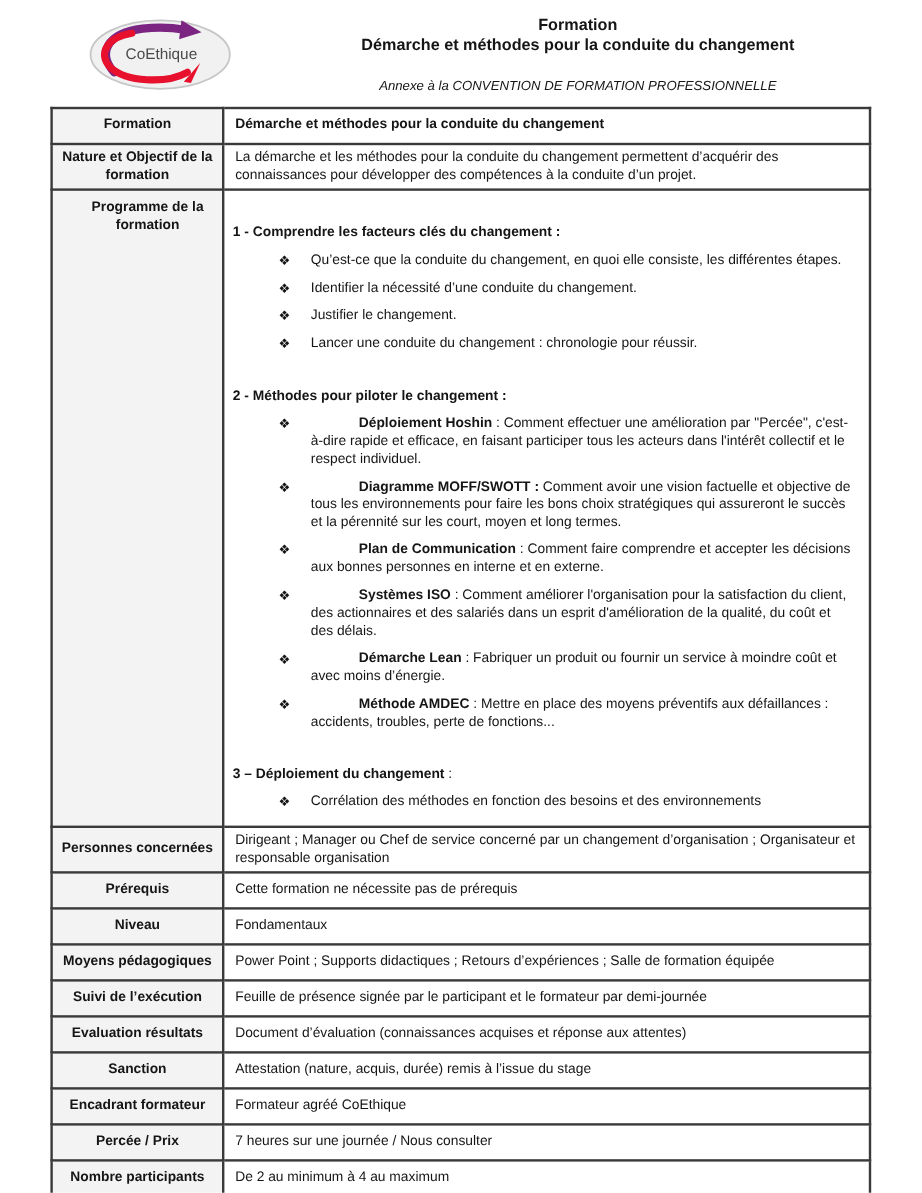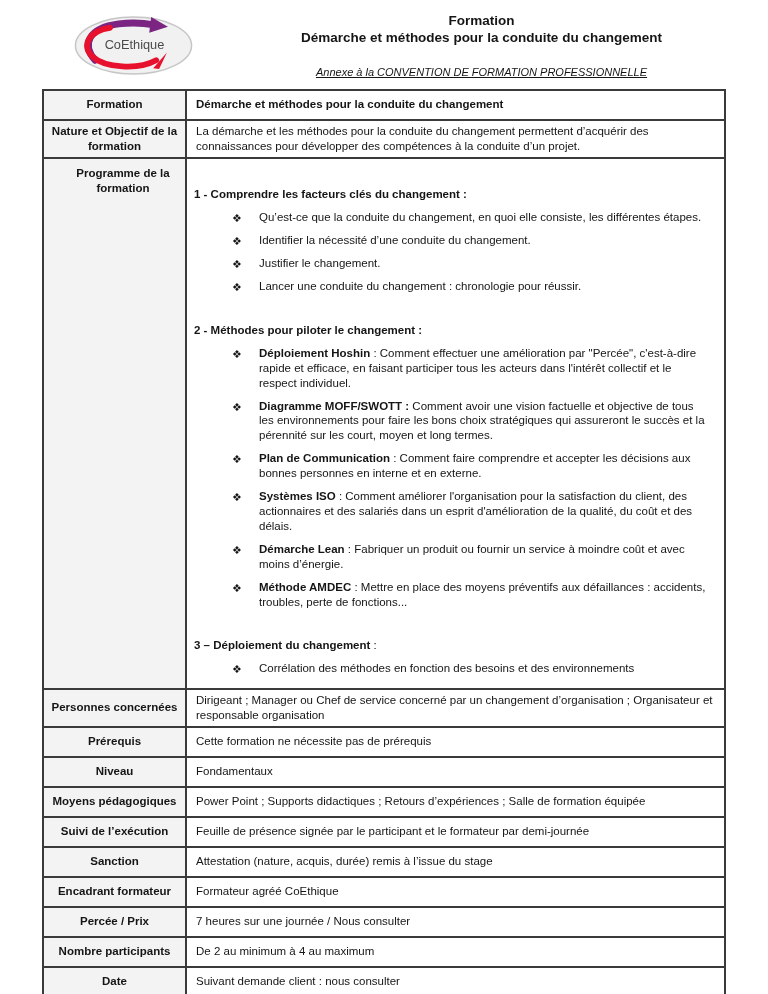"Annexe à la CONVENTION DE" .title-annexe { text-decoration: underline -> none }
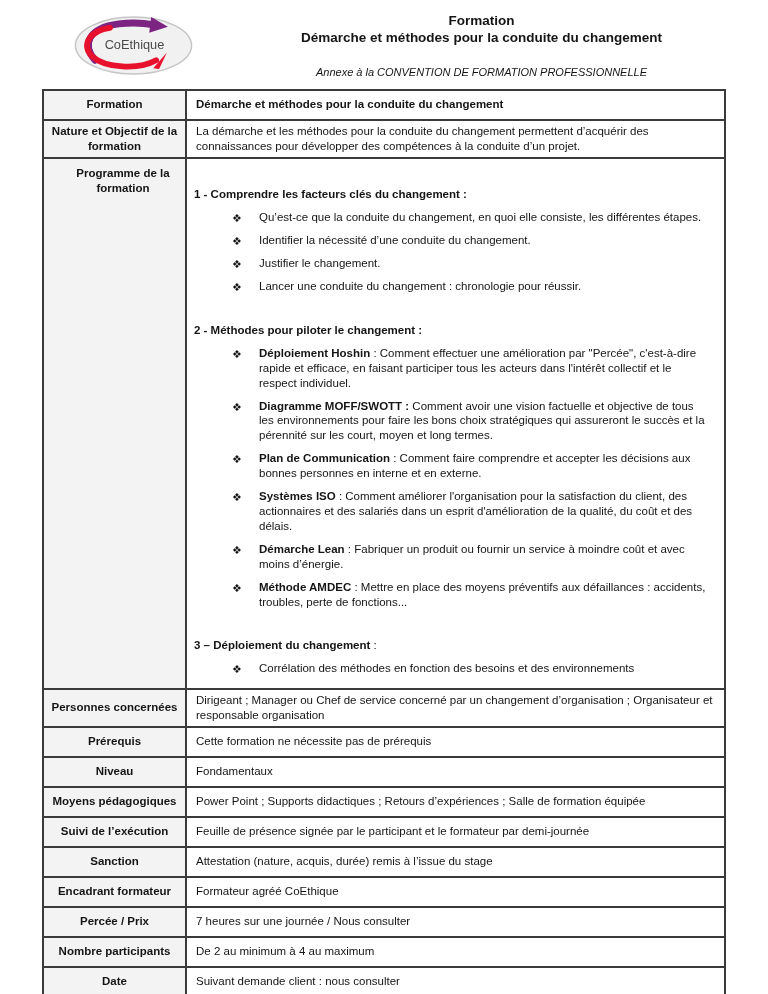"Déploiement Hoshin" .bullet-text .lead { margin-left: none -> 40px }
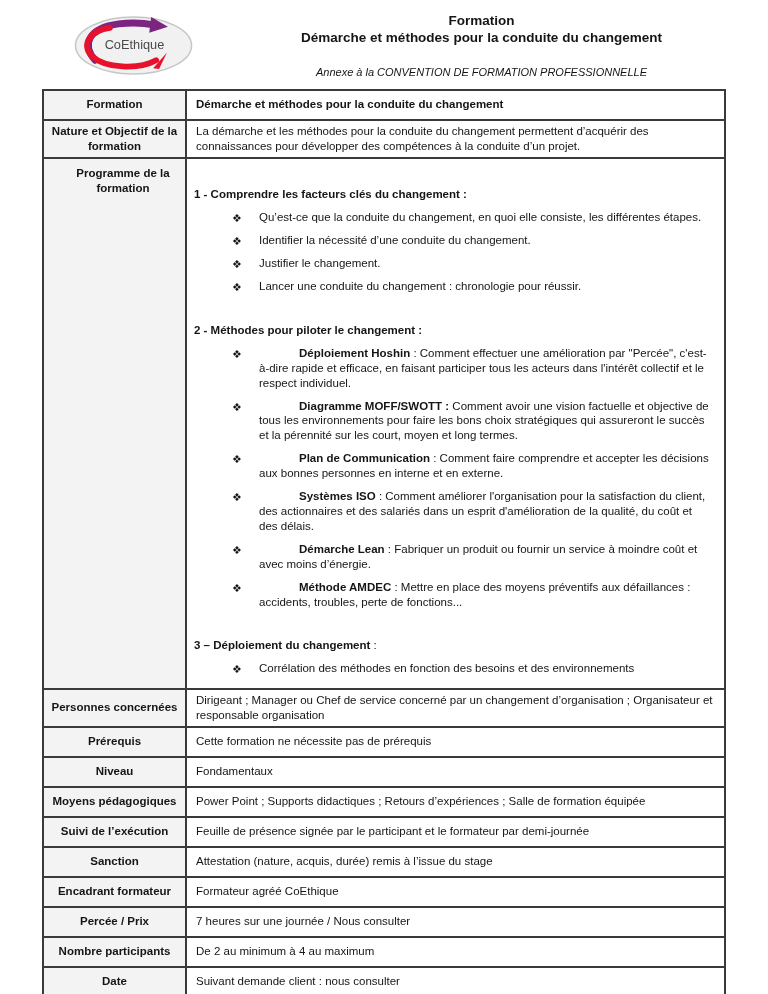"Evaluation résultats" tr.simple-row { html: none -> <tr> <td>Evaluation résultats</td> <td>Document d’évaluation (connaissances acquises et réponse aux attentes)</td> </tr> }
